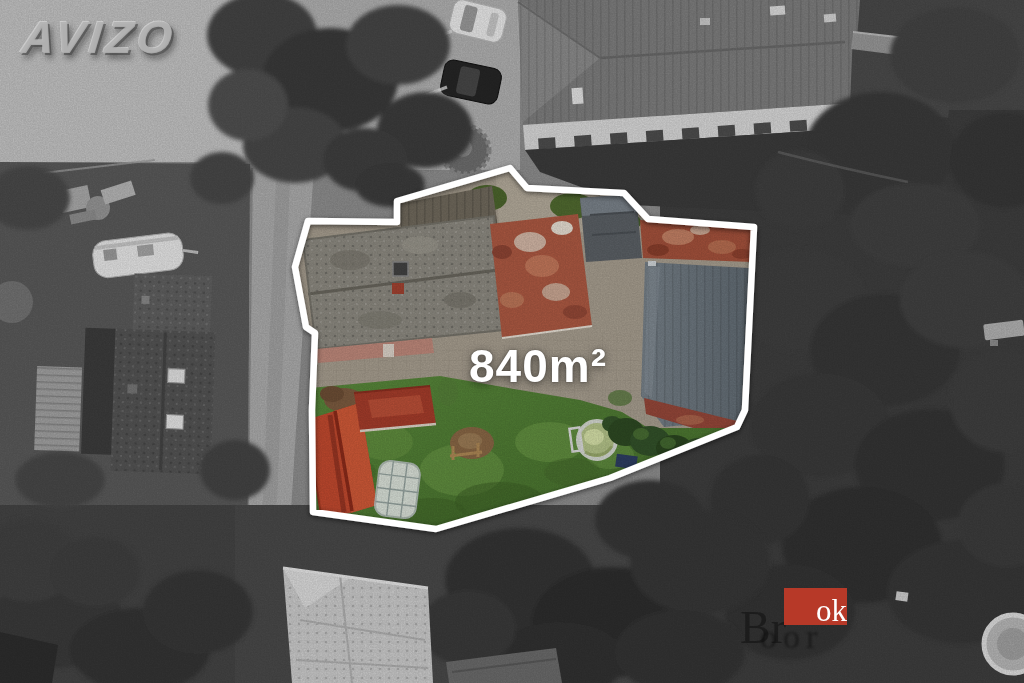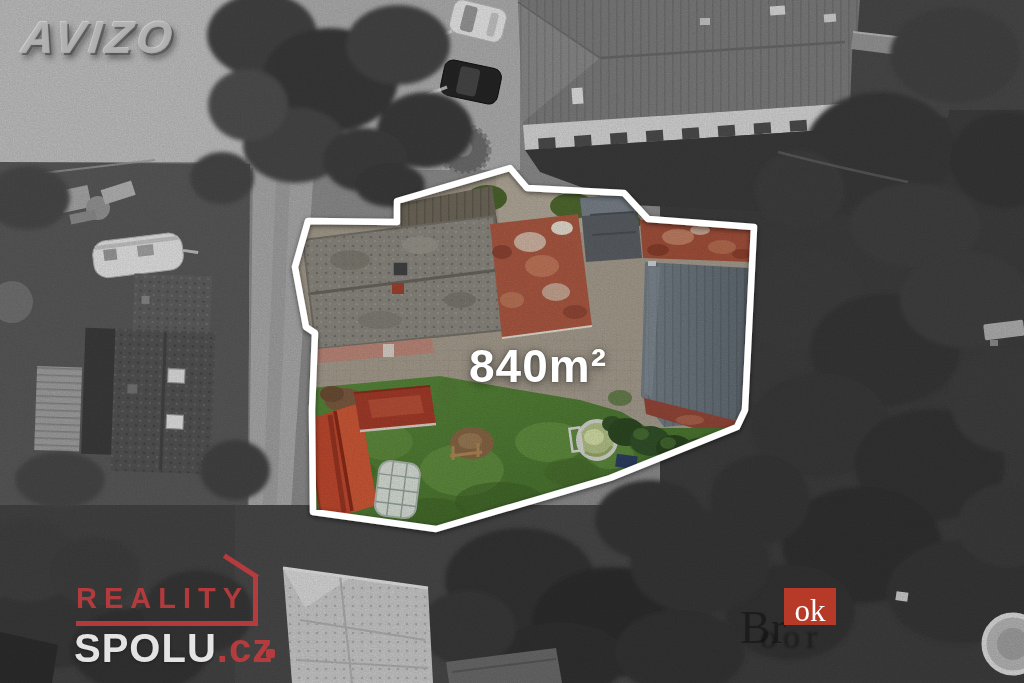"REALITY" div.rs-logo { html: <div> <div>REALITY</div> <div></div> <div></div> <div></div> <div><span>SPOLU</span><span>.cz</span></div> <div></div> </div> -> none }
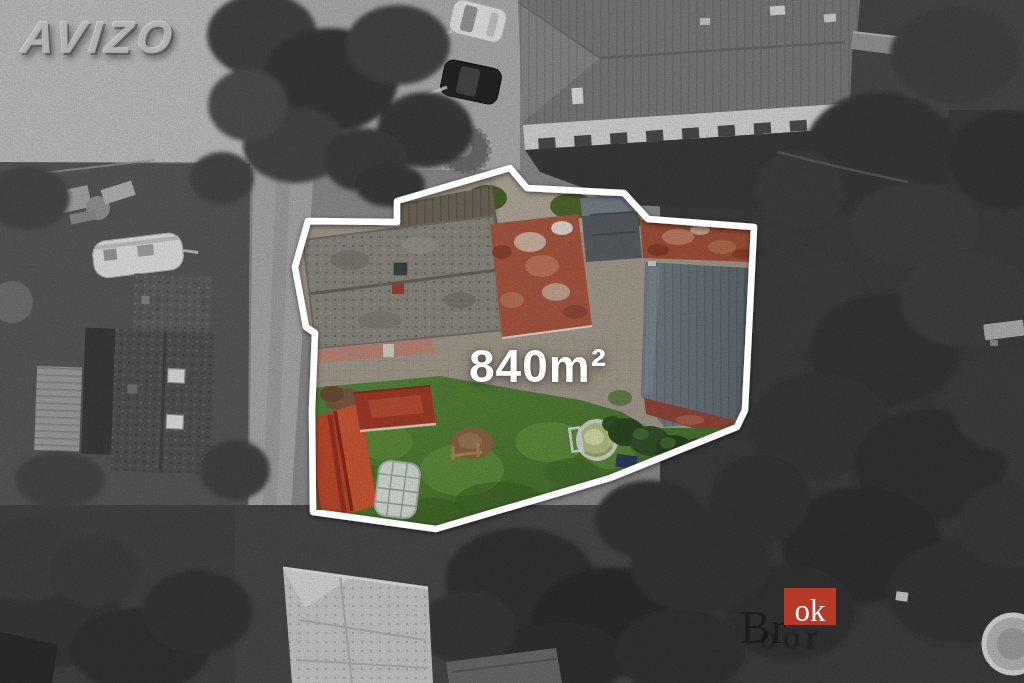"ok" .brok-badge { justify-content: center -> flex-end; width: 52px -> 63px }
